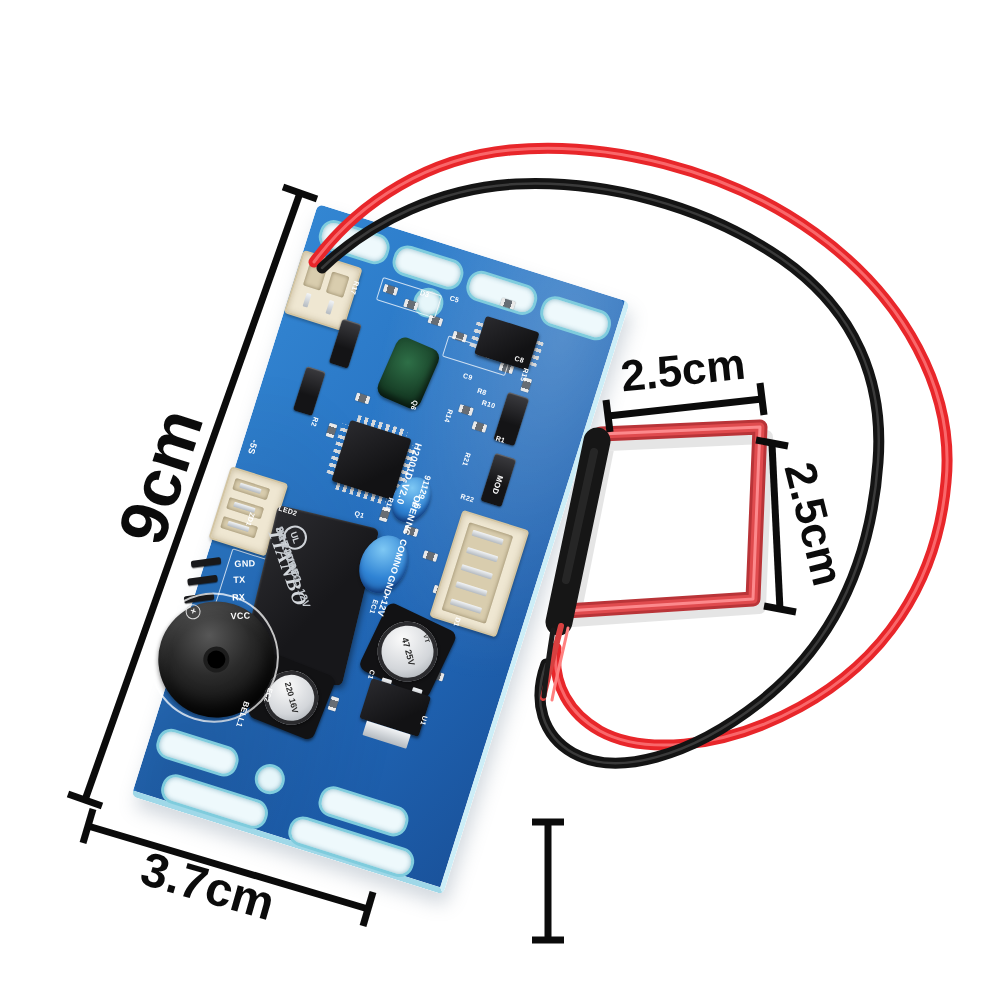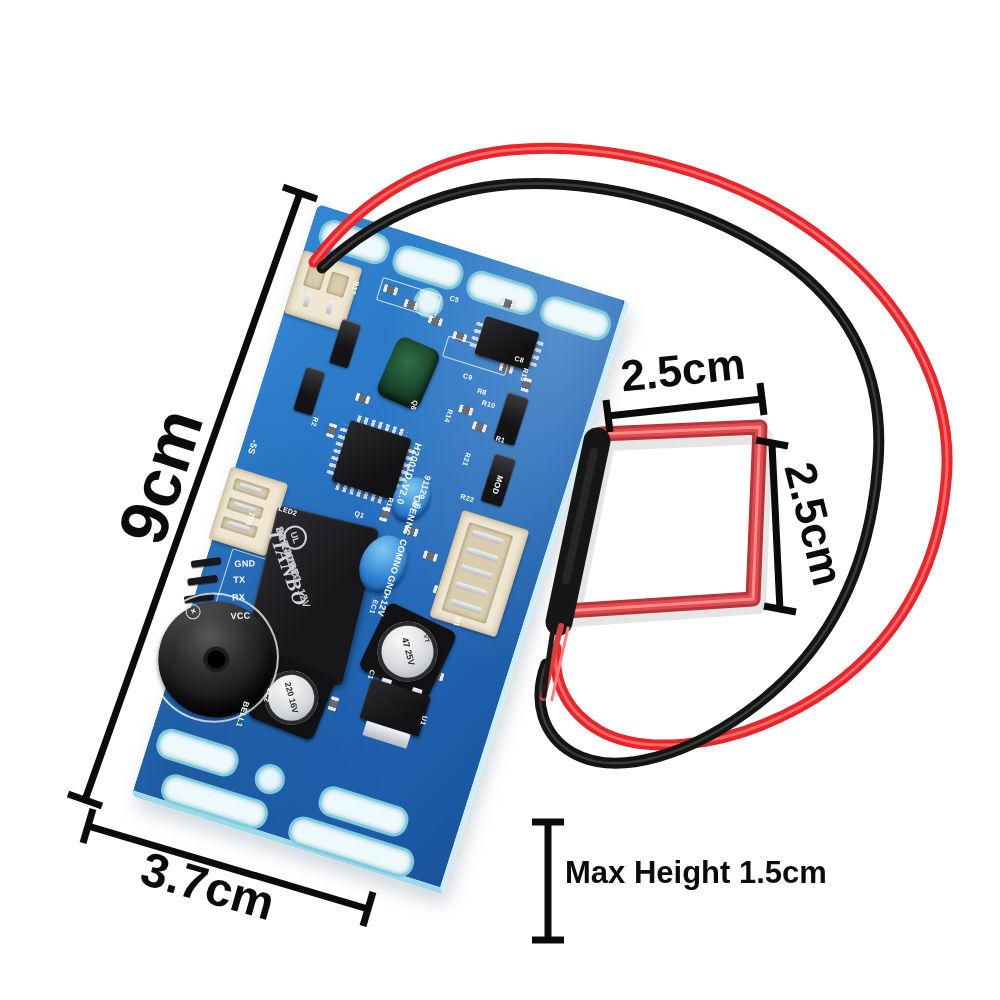"Max Height 1.5cm" div.ann { html: <div>Max Height 1.5cm</div> -> none }
